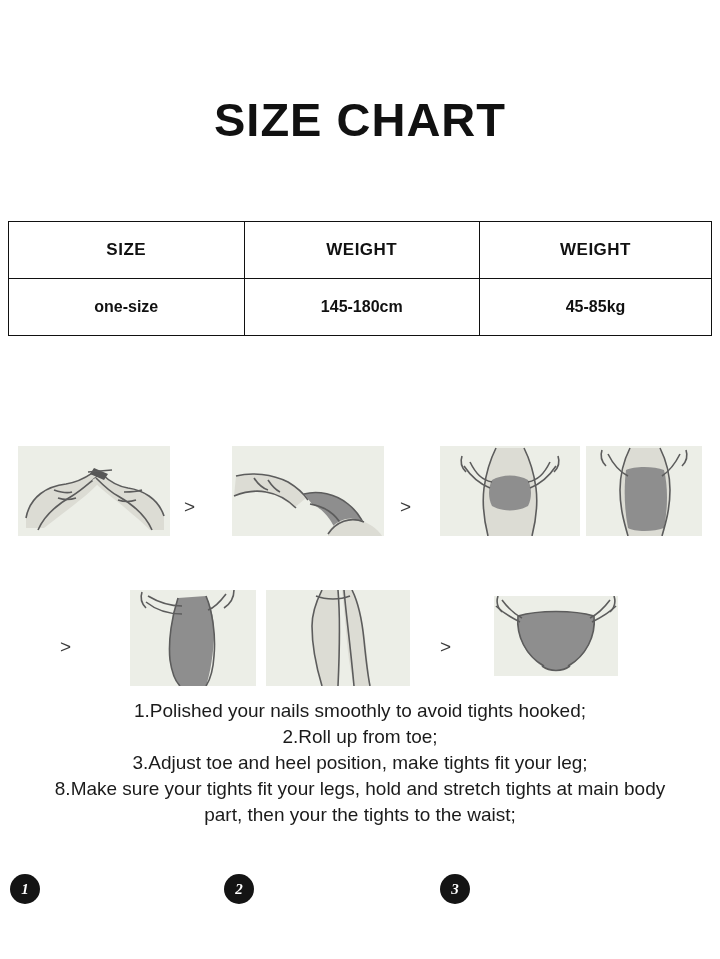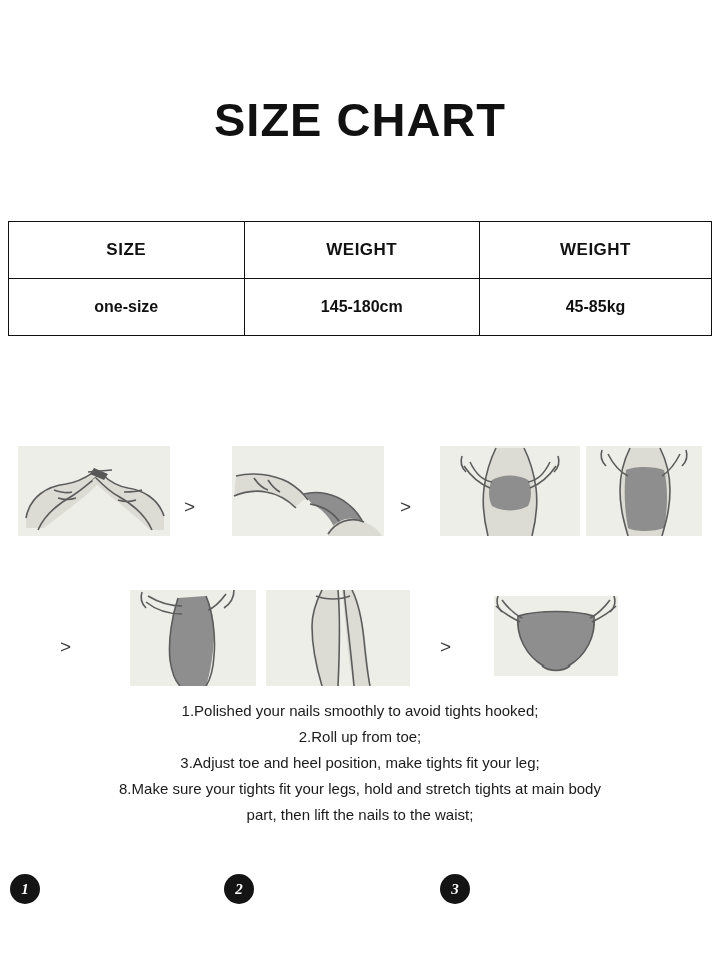"1.Polished your nails smoothly to" .instructions .line { font-size: 15px -> 19px }
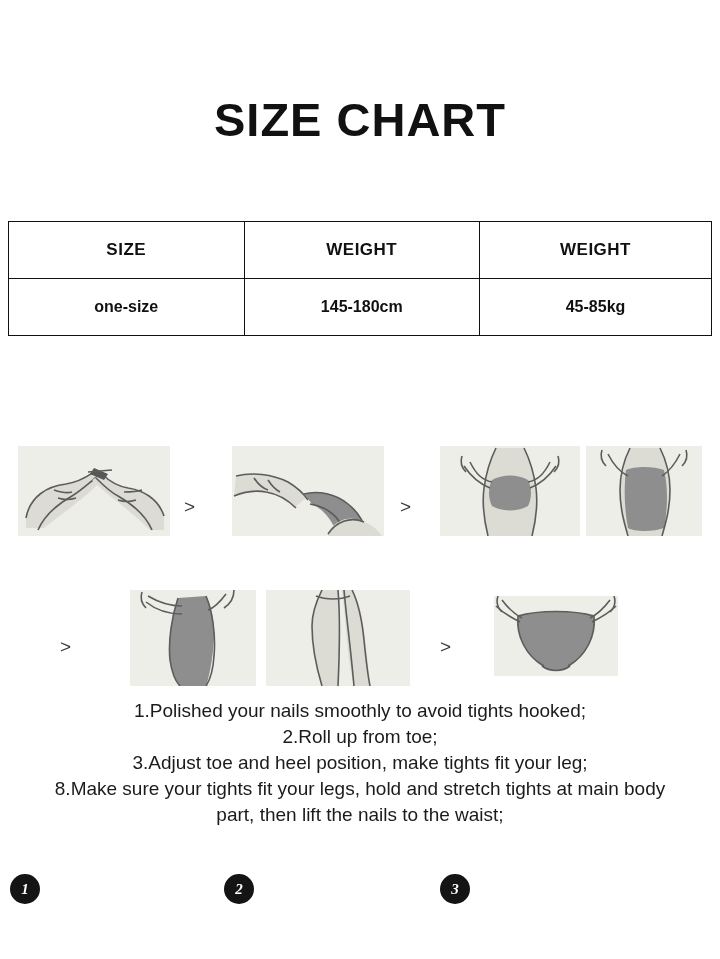"part, then lift the nails" div.line { text: lift the nails -> your the tights }
